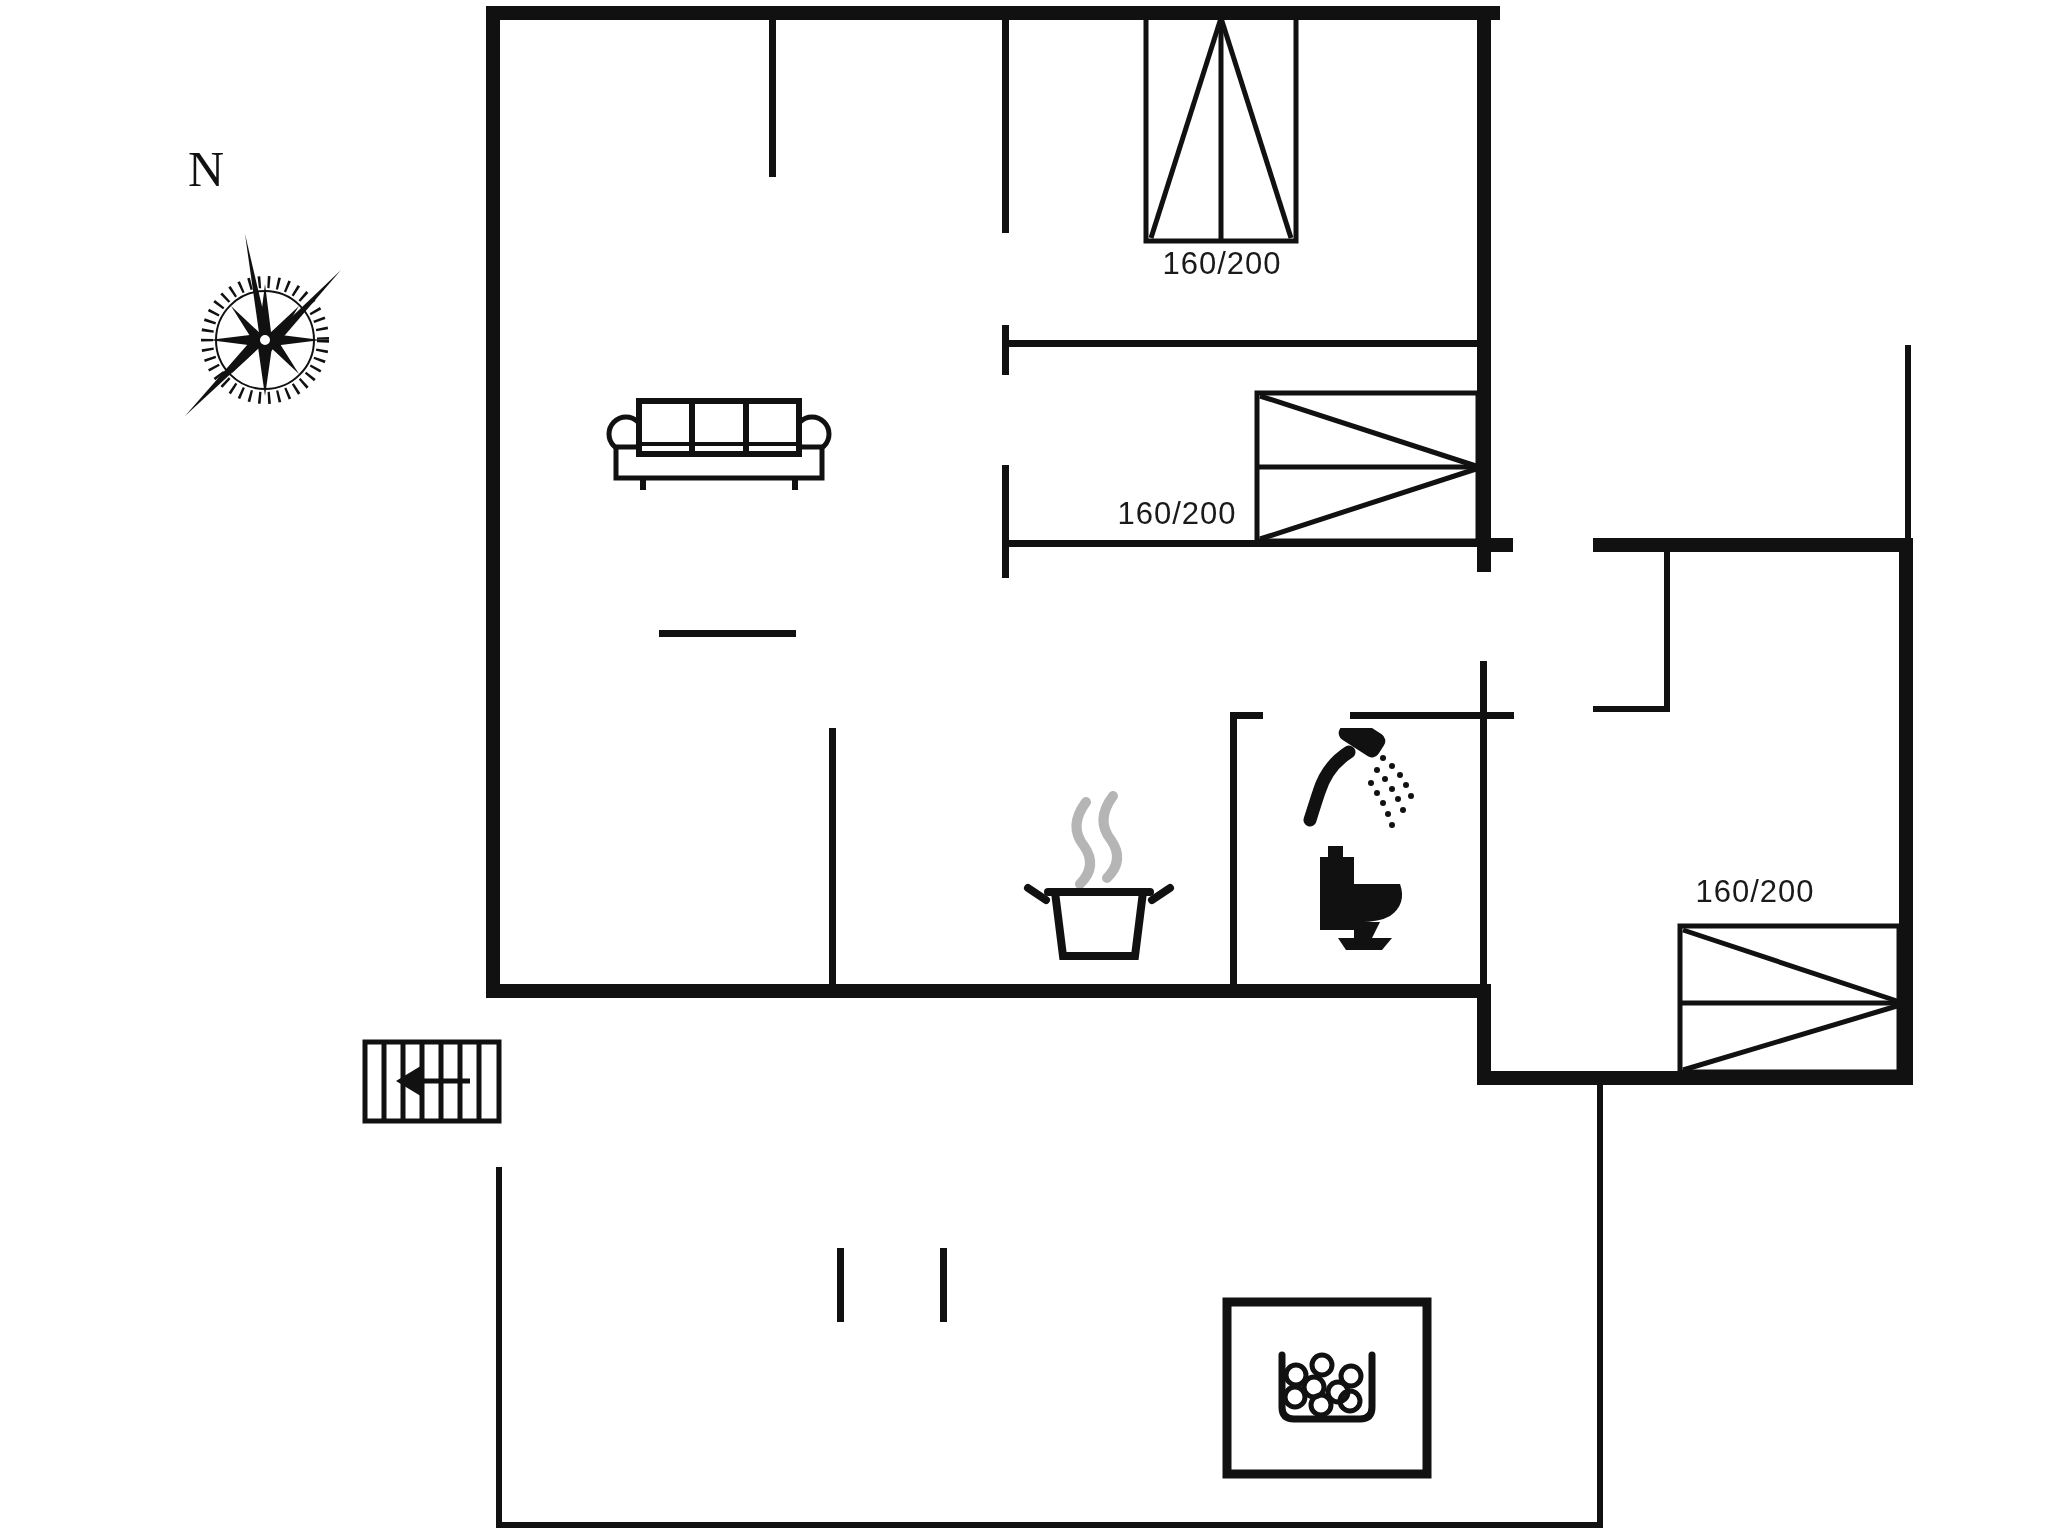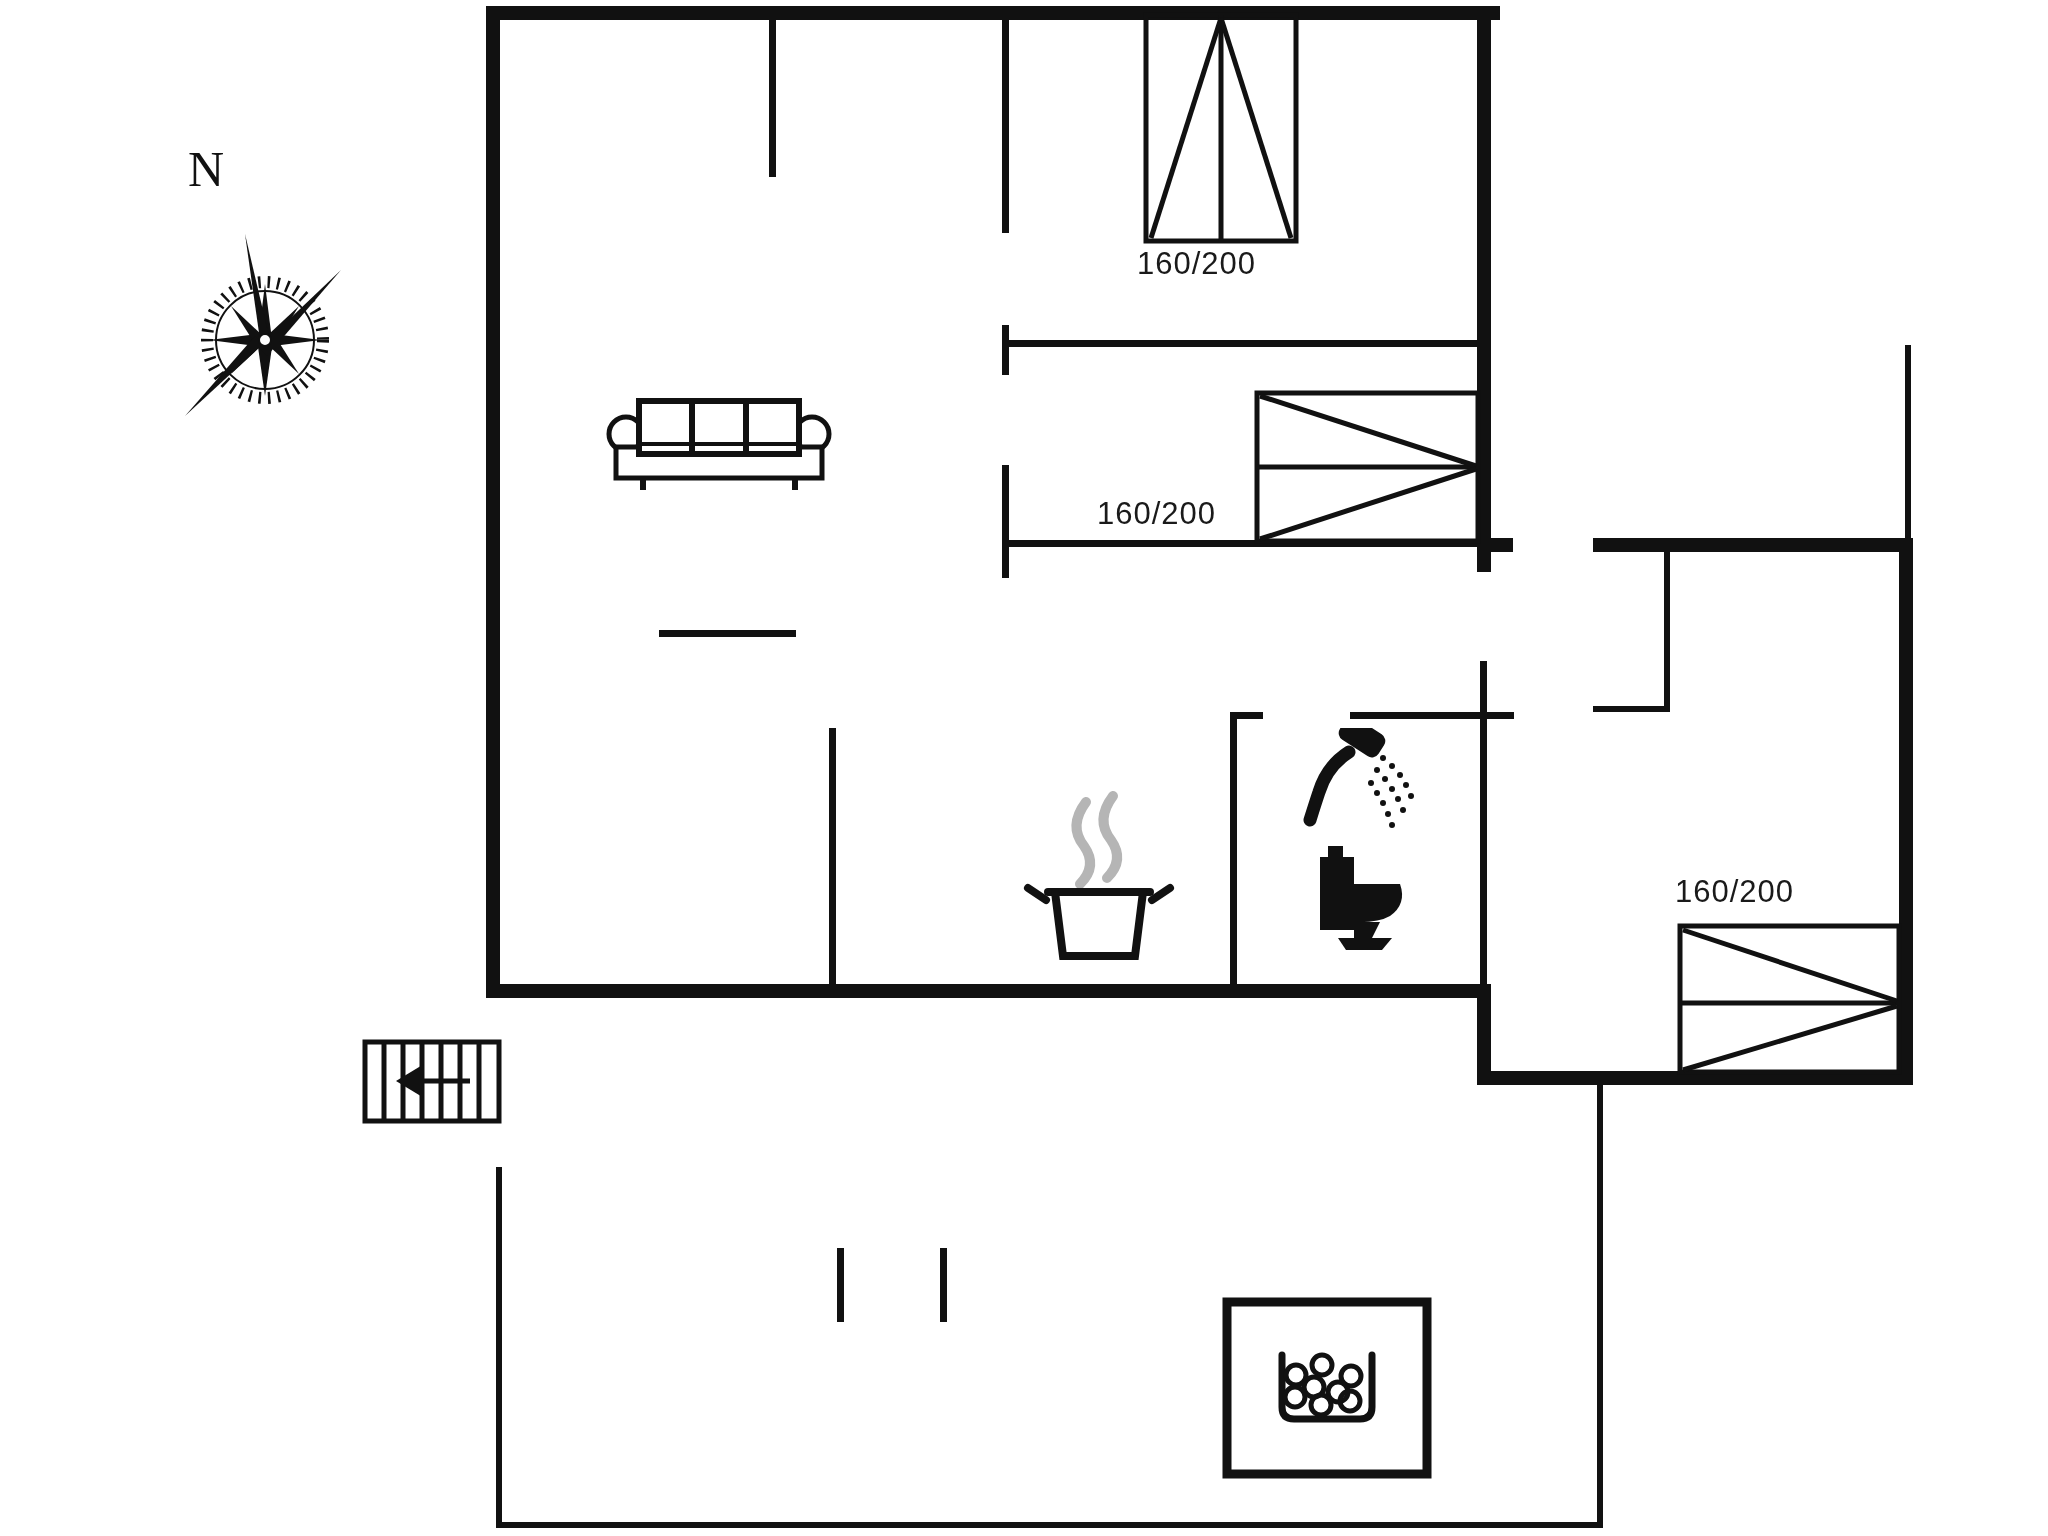"160/200" .lbl { text-align: none -> center }
